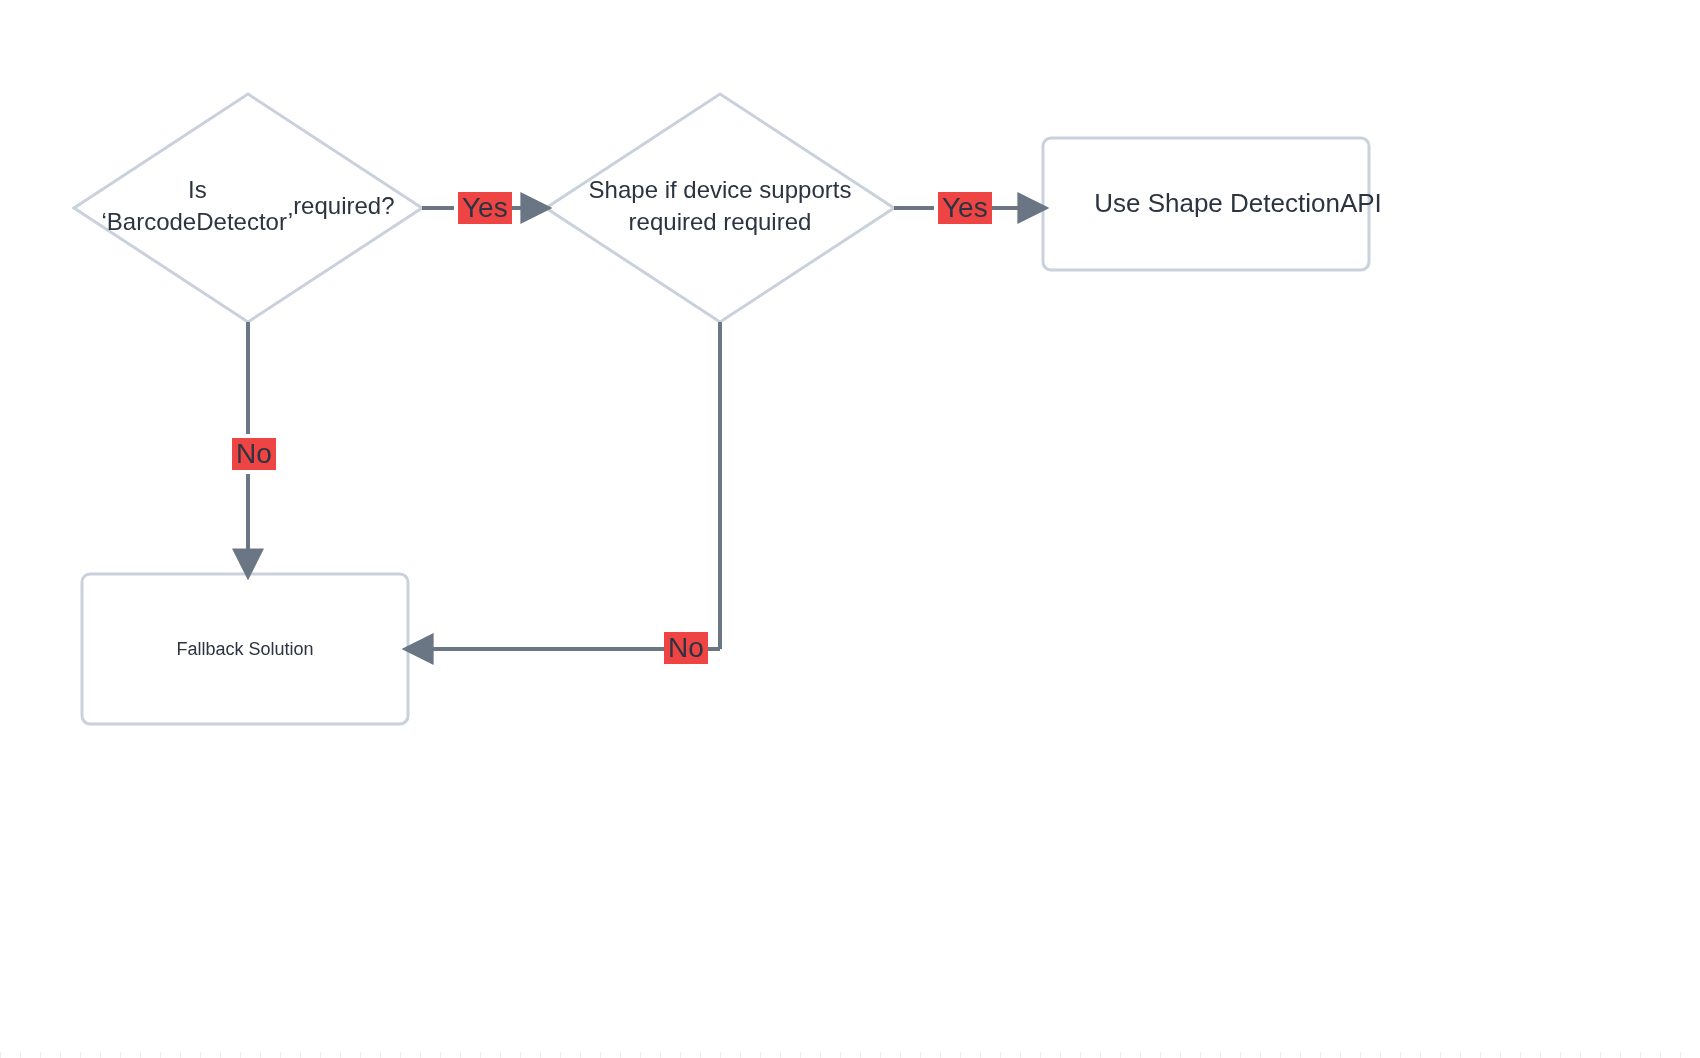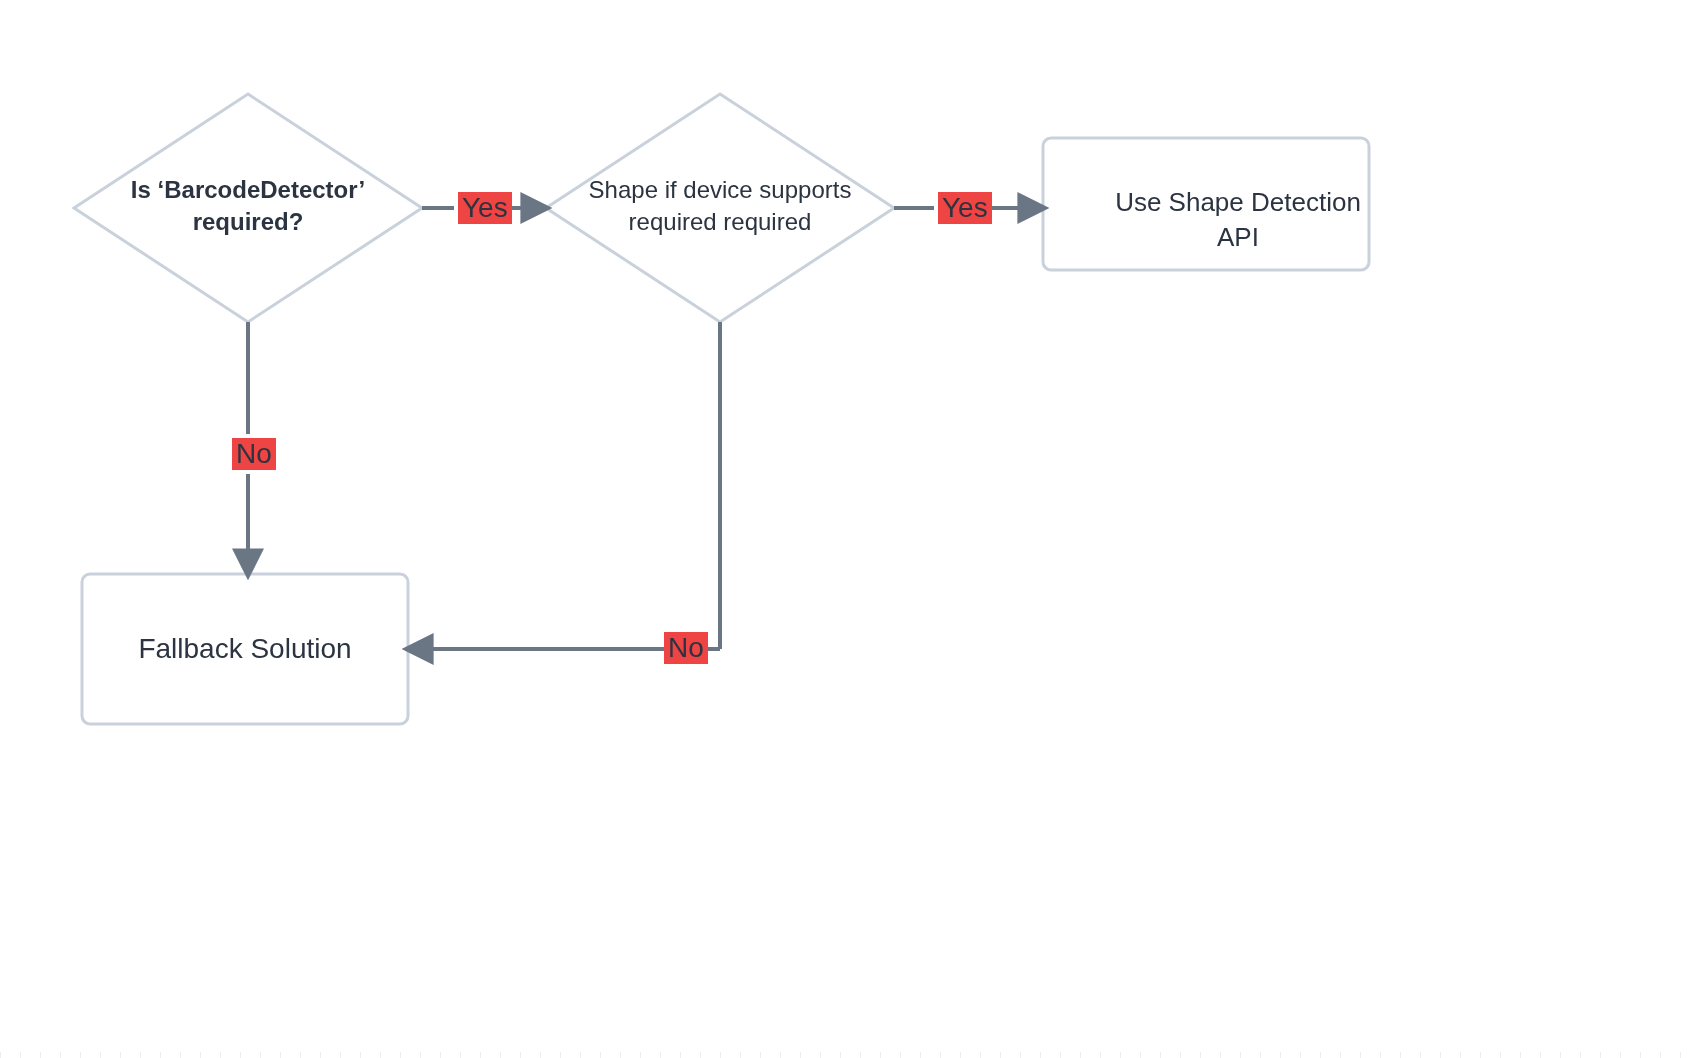"Is ‘BarcodeDetector’" div.node-text { flex-direction: column -> row; font-weight: bold -> none }
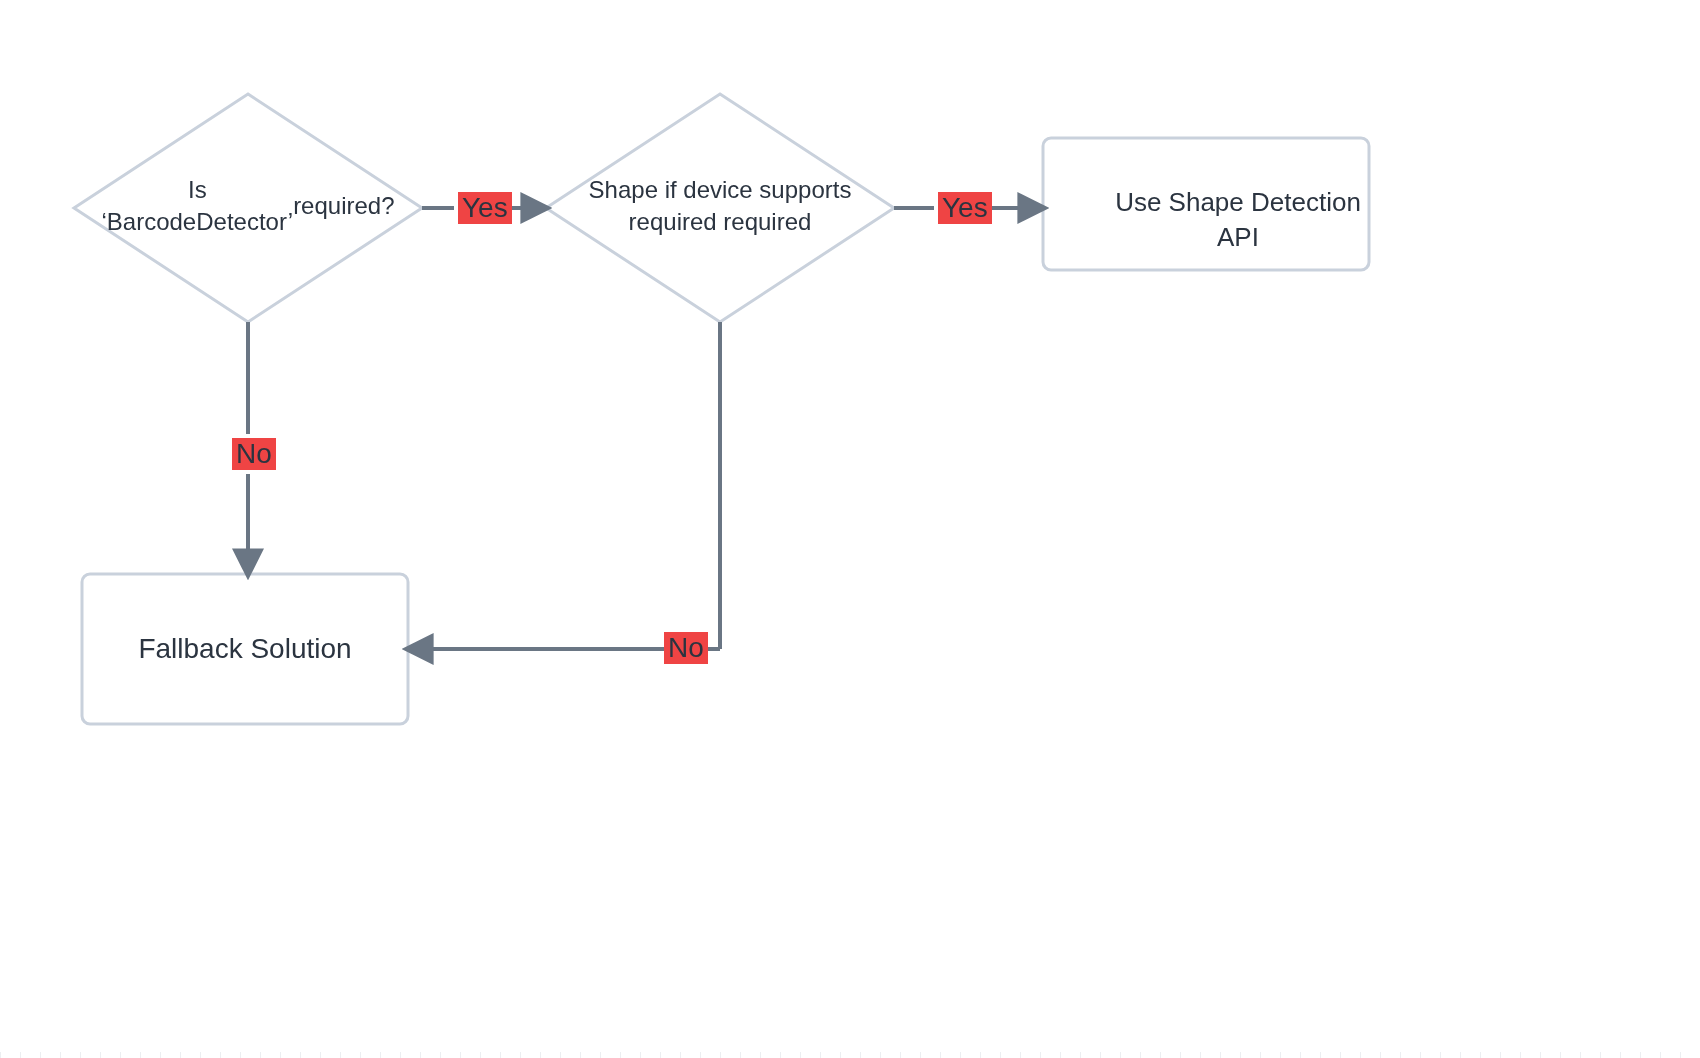"Use Shape Detection" div.node-text { flex-direction: column -> row; margin-top: 16px -> none }
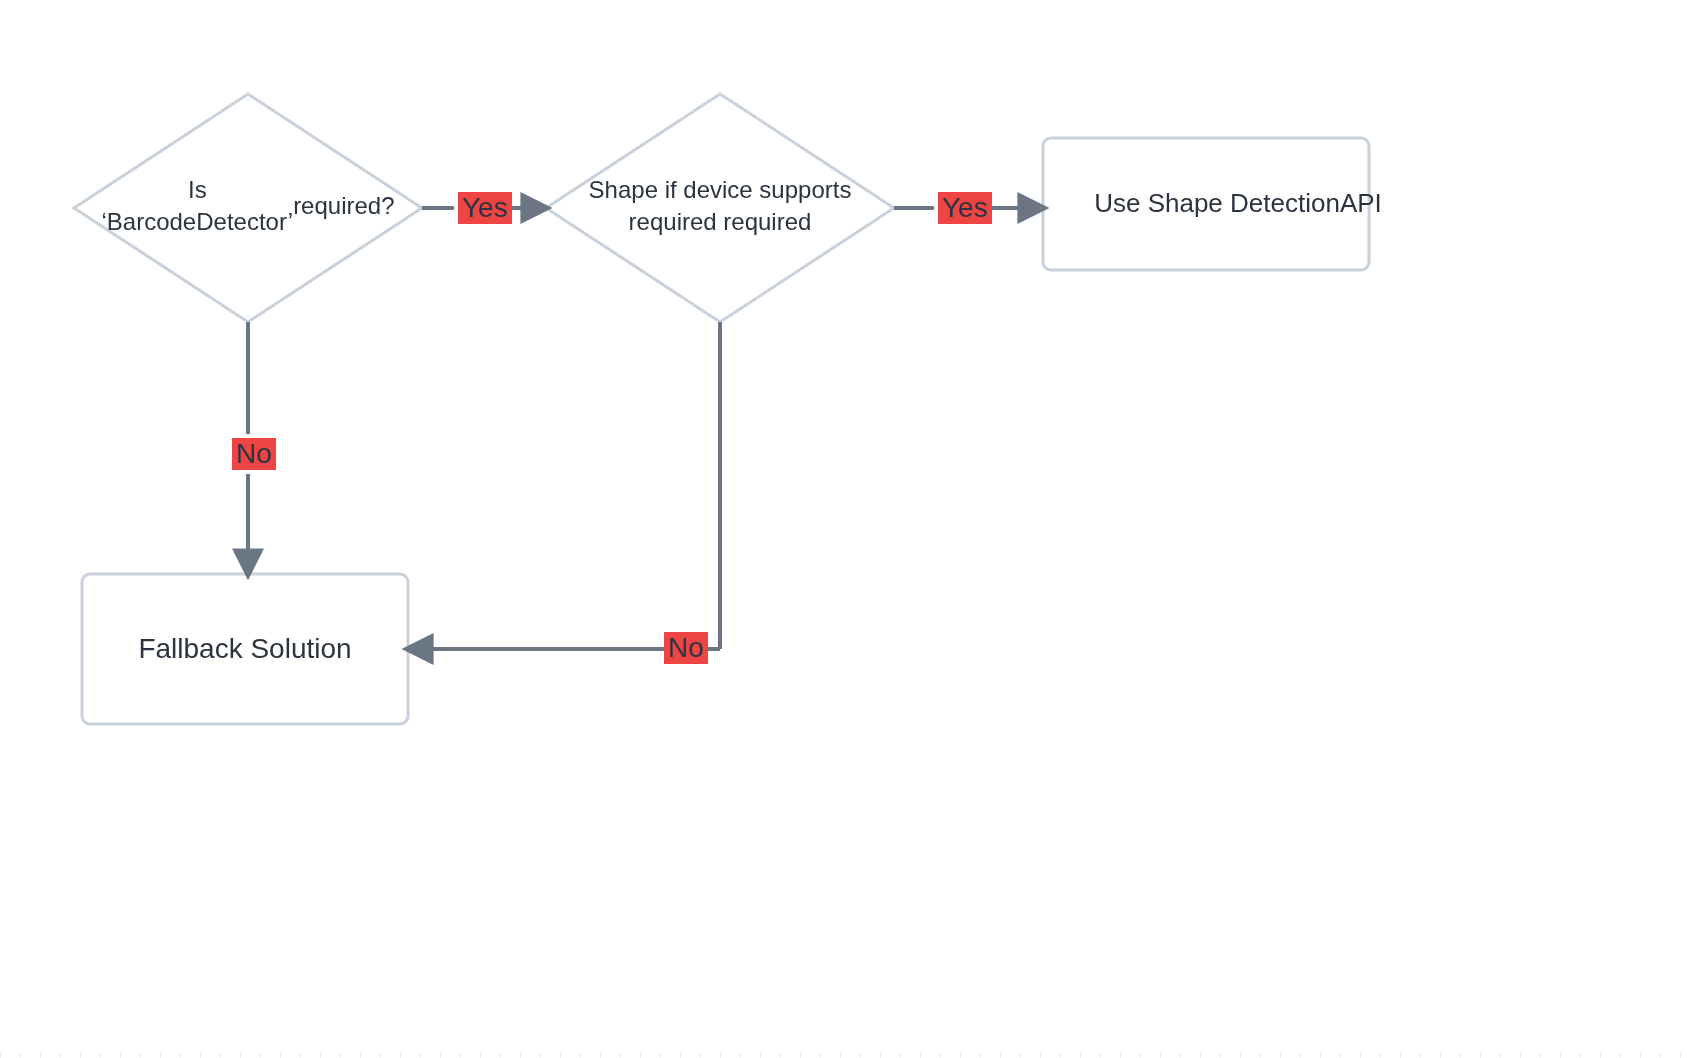"Fallback Solution" div.node-text { font-size: 28px -> 18px }
